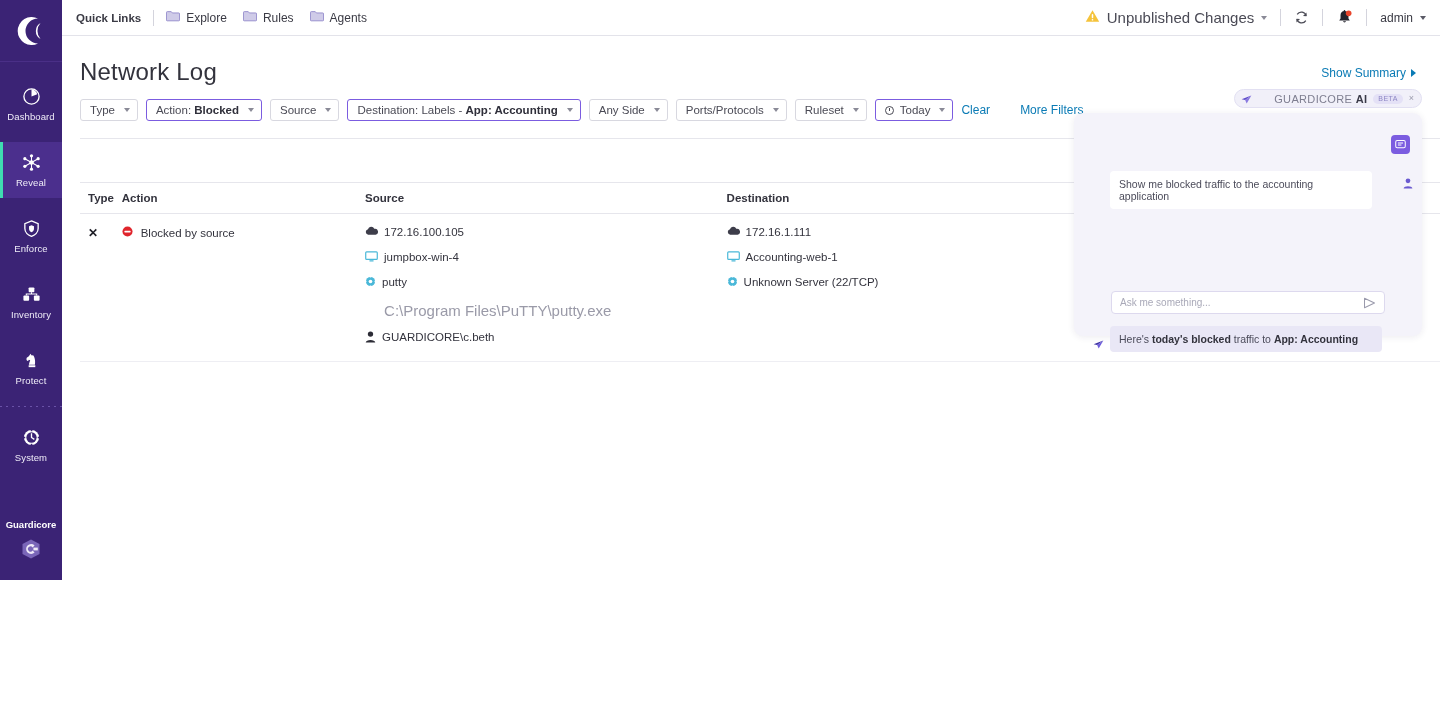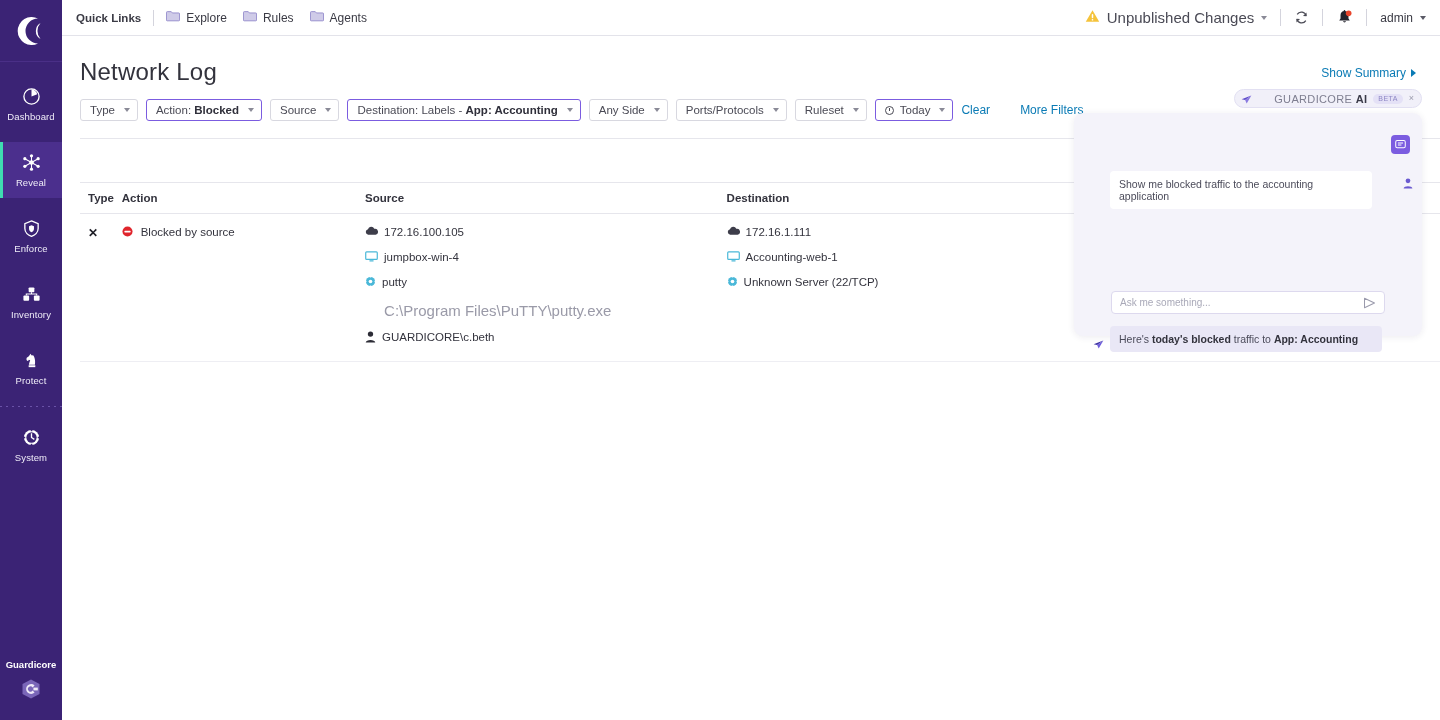"Dashboard" .sidebar { height: 720px -> 580px }
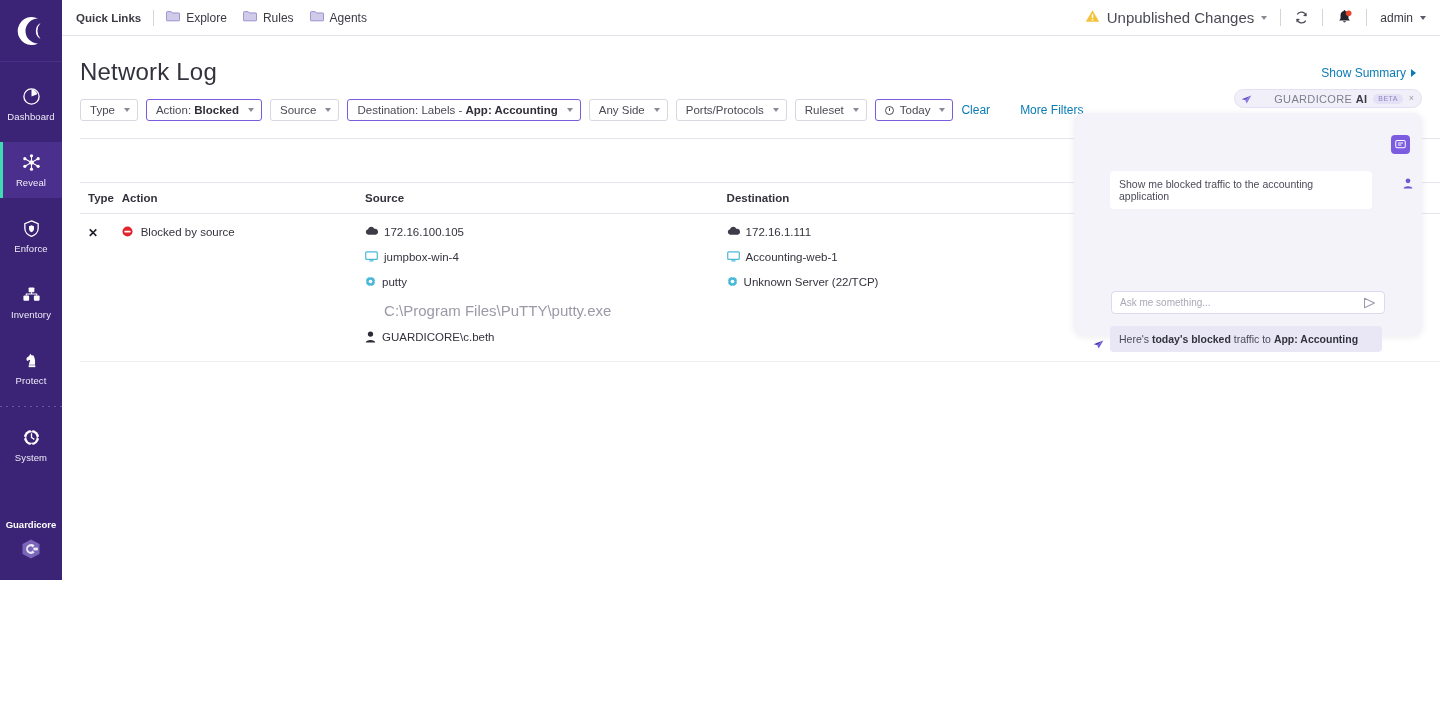"Blocked by source" .blocked { align-items: none -> center }
